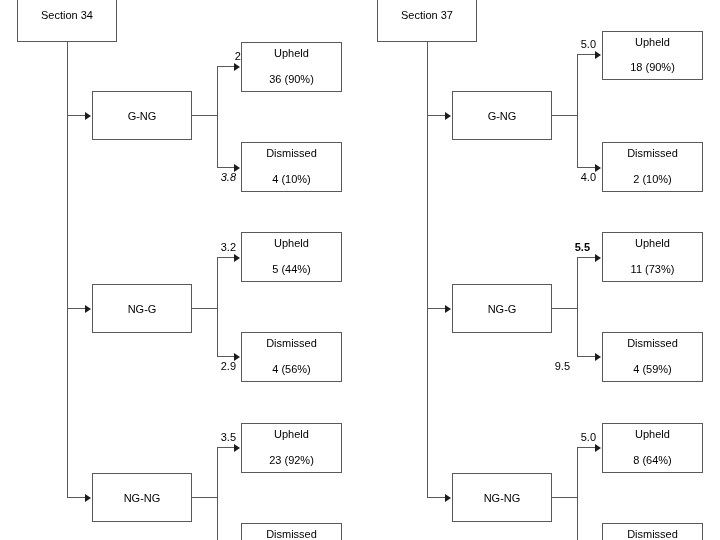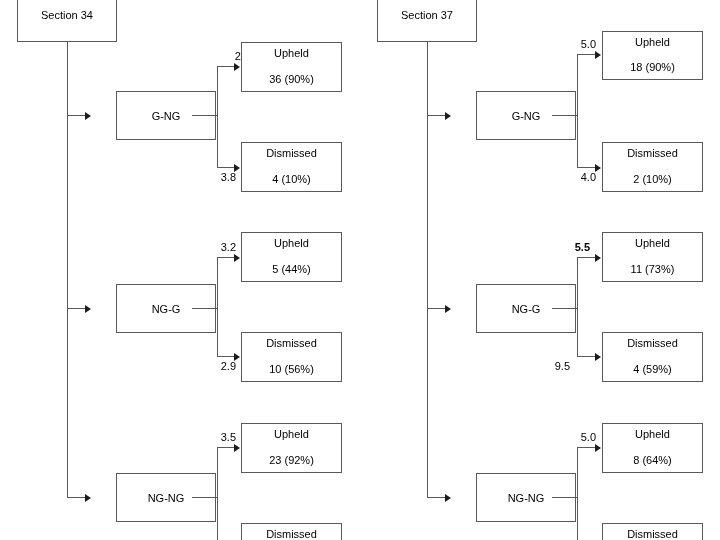"G-NG" .mid { margin-left: 24px -> none }
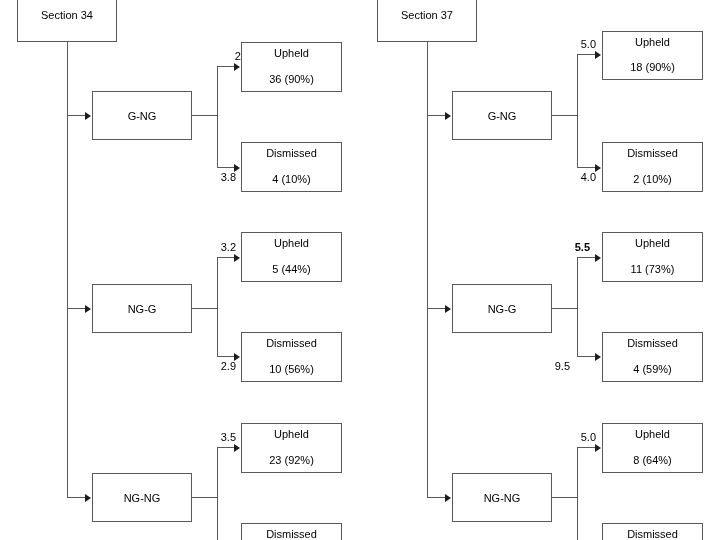"3.8" div.lbl { font-style: none -> italic }
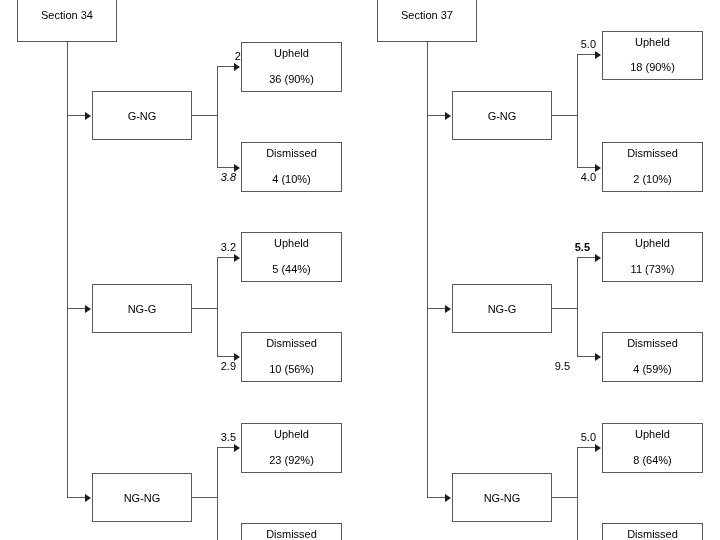"10 (56%)" div.leaf-value { text: 10 -> 4 }
